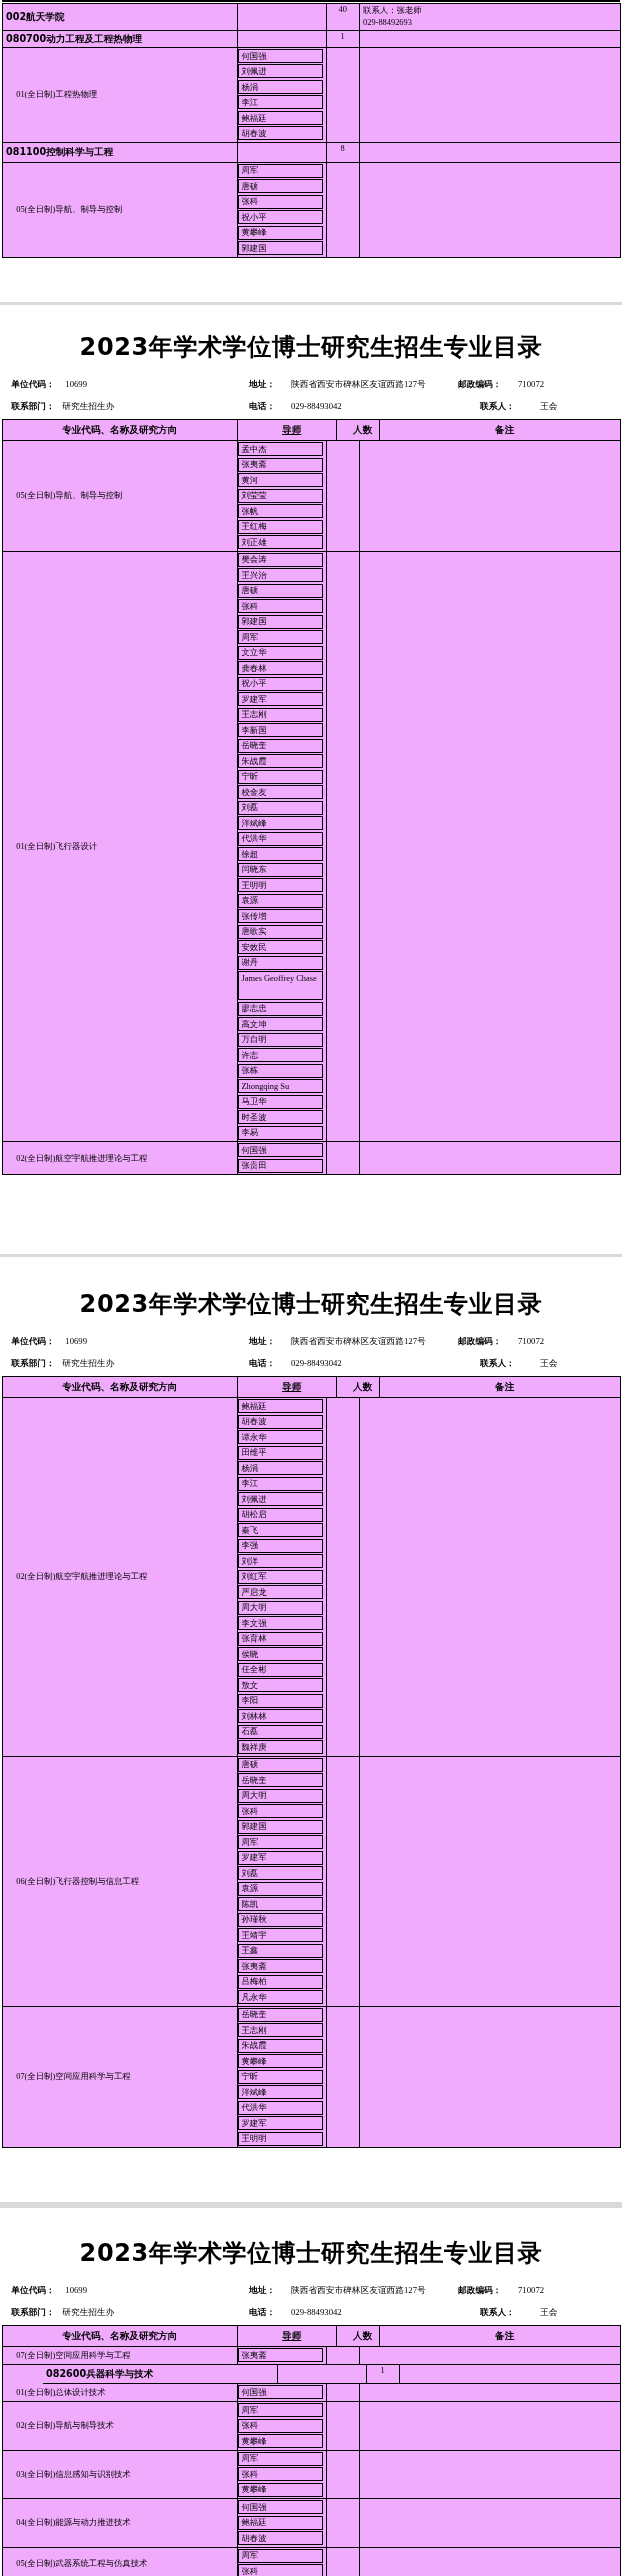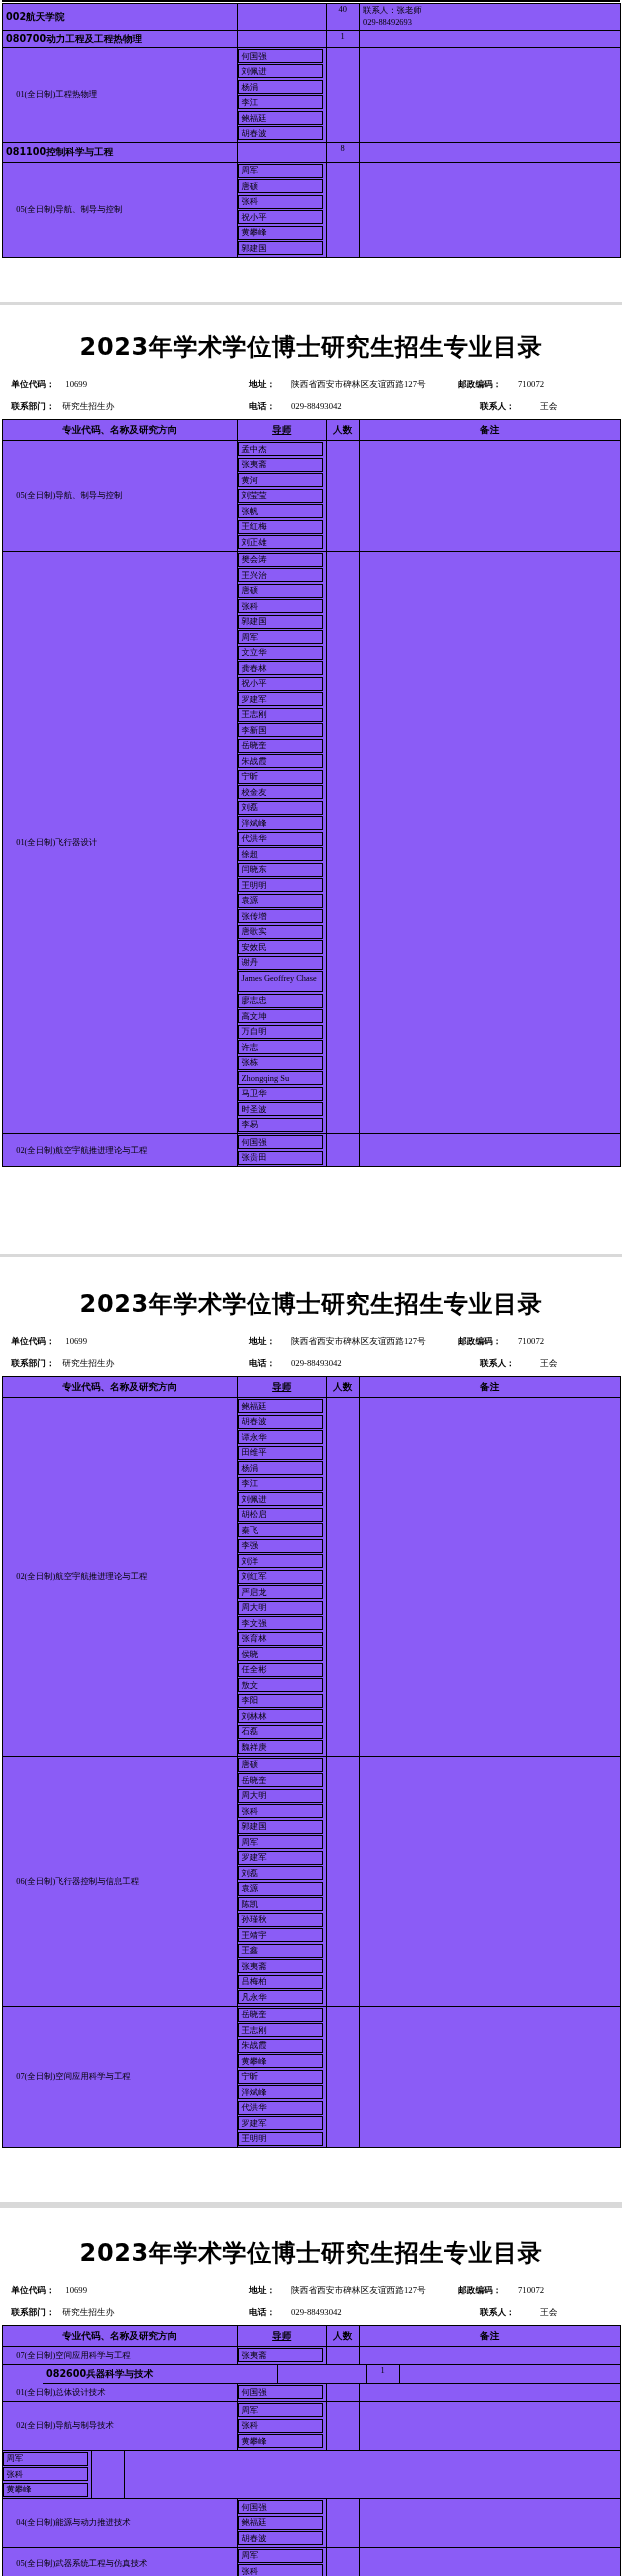"002航天学院" .doc-table { background: #8b5cf6 -> #f0abfc }
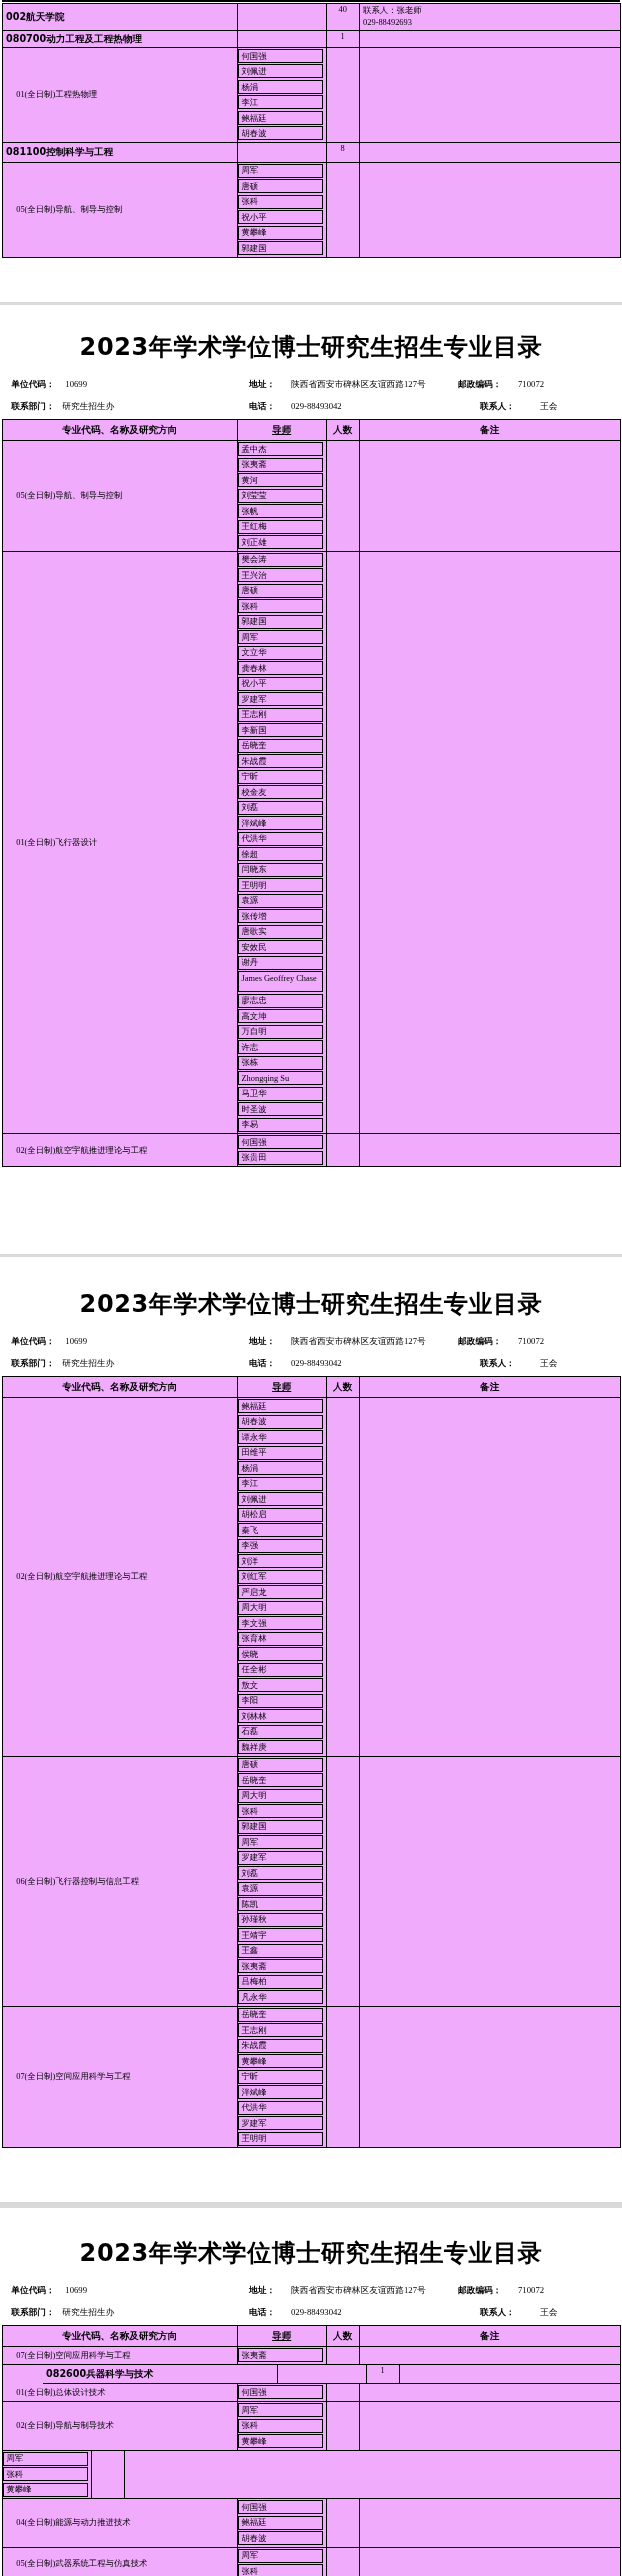"专业代码、名称及研究方向" .thead { gap: none -> 10px }
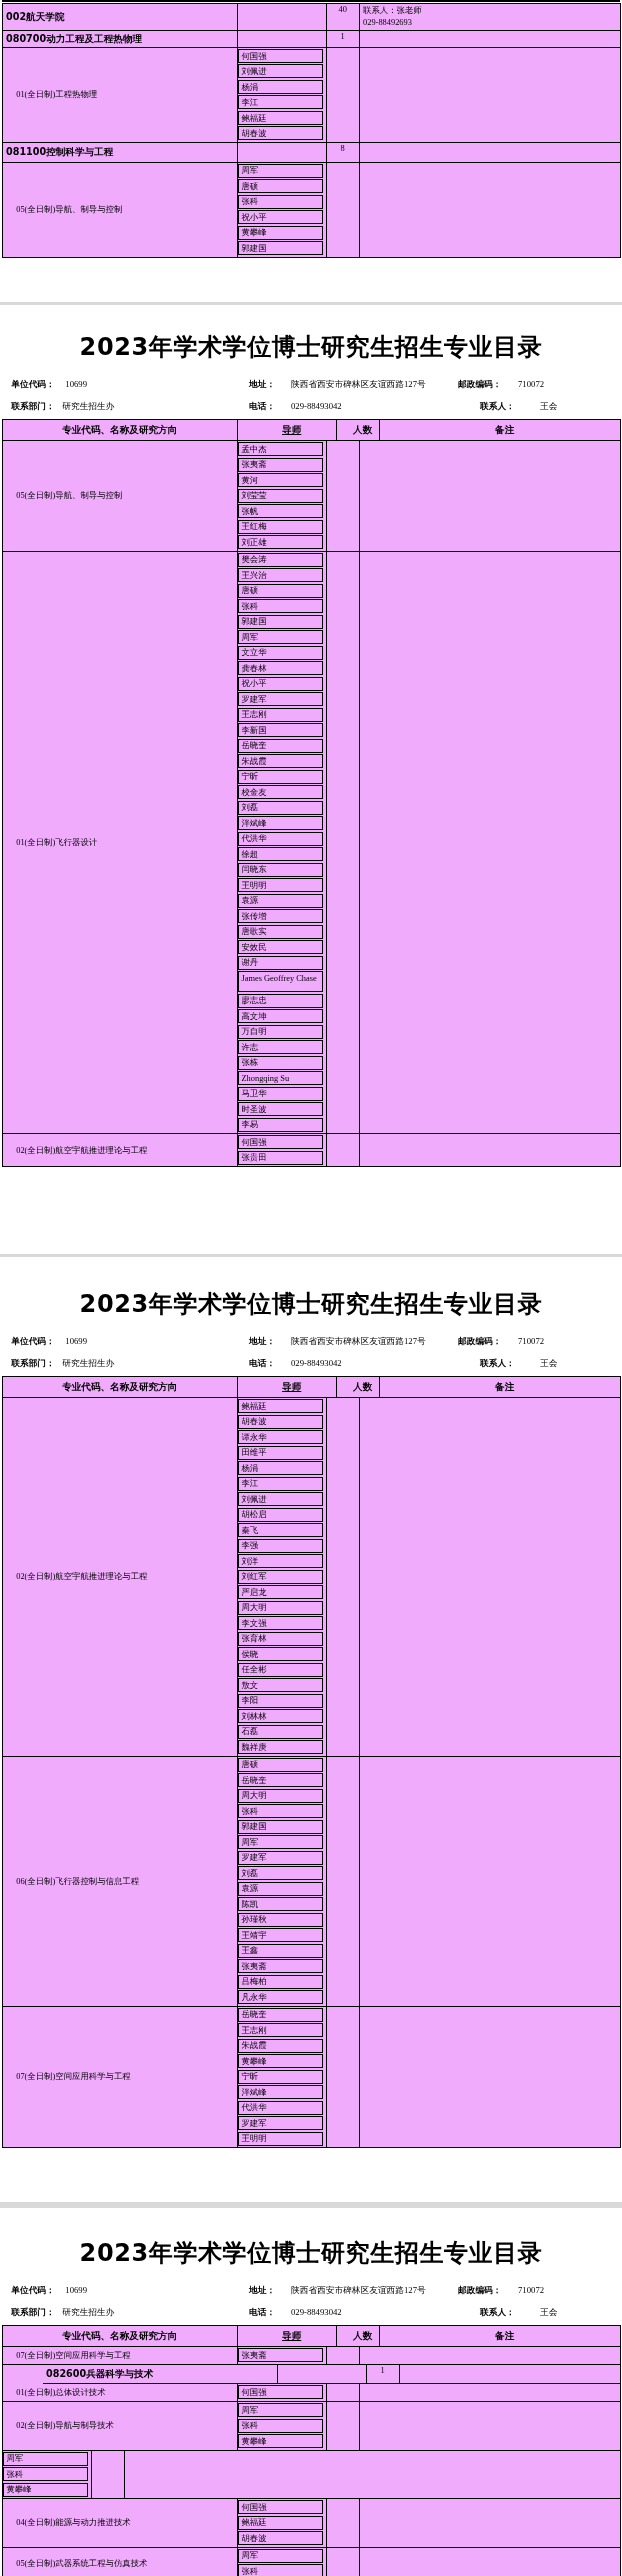"James Geoffrey Chase" .tutor.wrap { padding-bottom: 7px -> 15px }
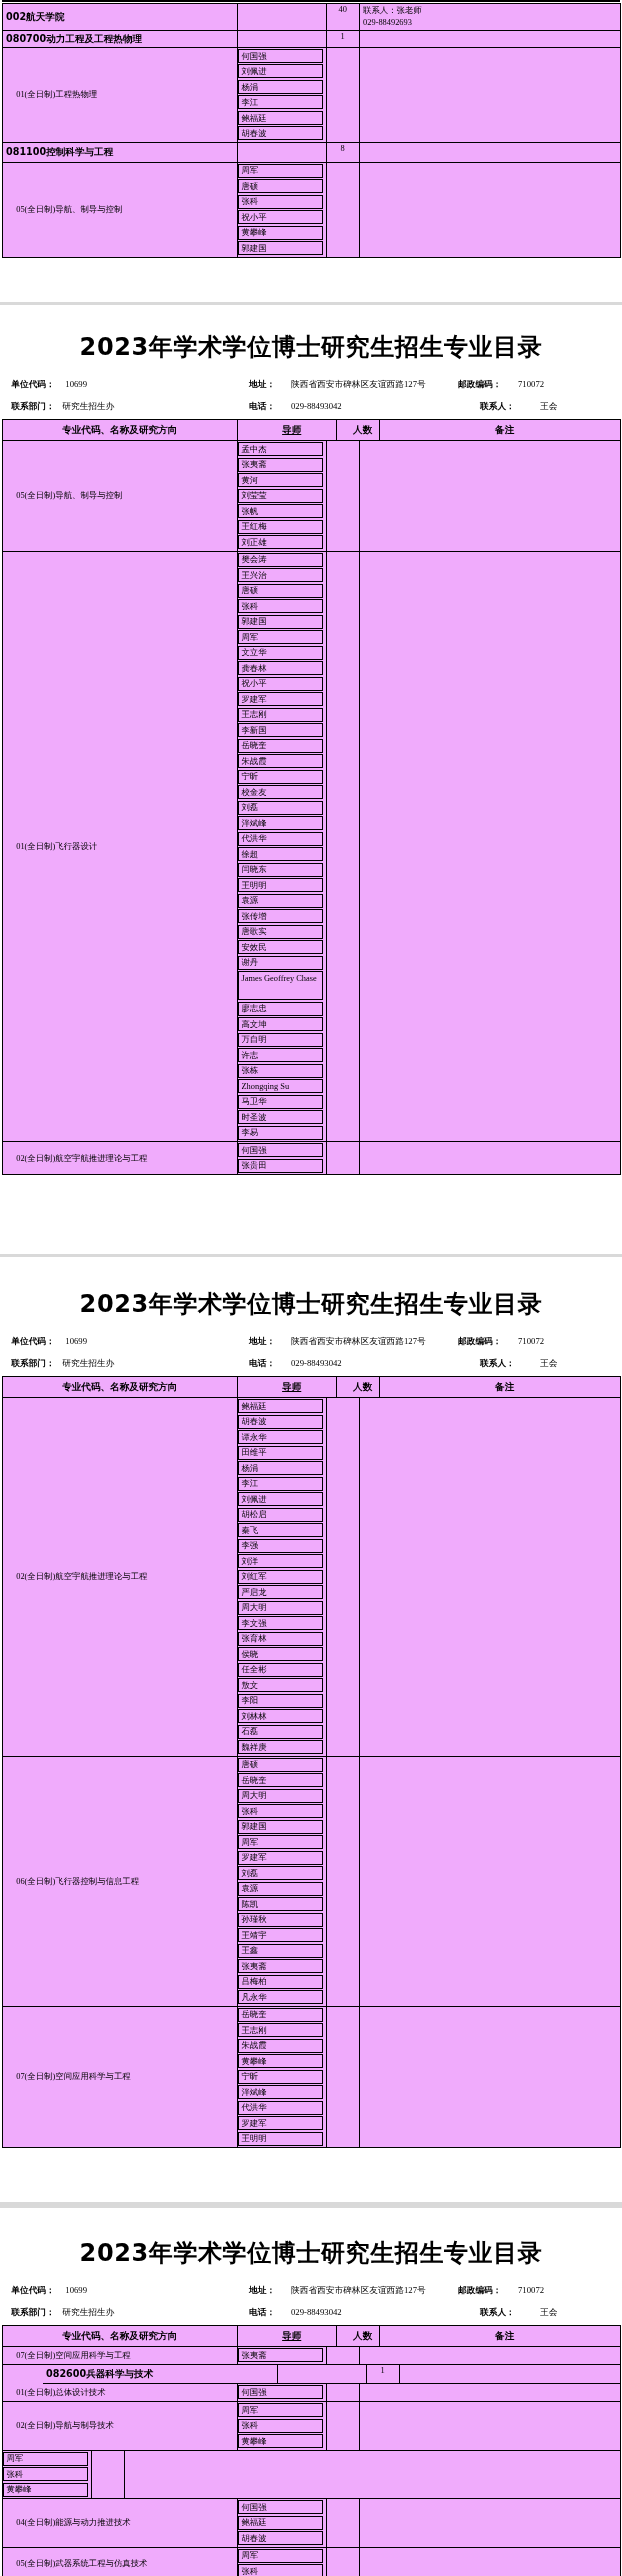"03(全日制)信息感知与识别技术" div.cA { html: none -> <div> <div>03(全日制)信息感知与识别技术</div> </div> }
